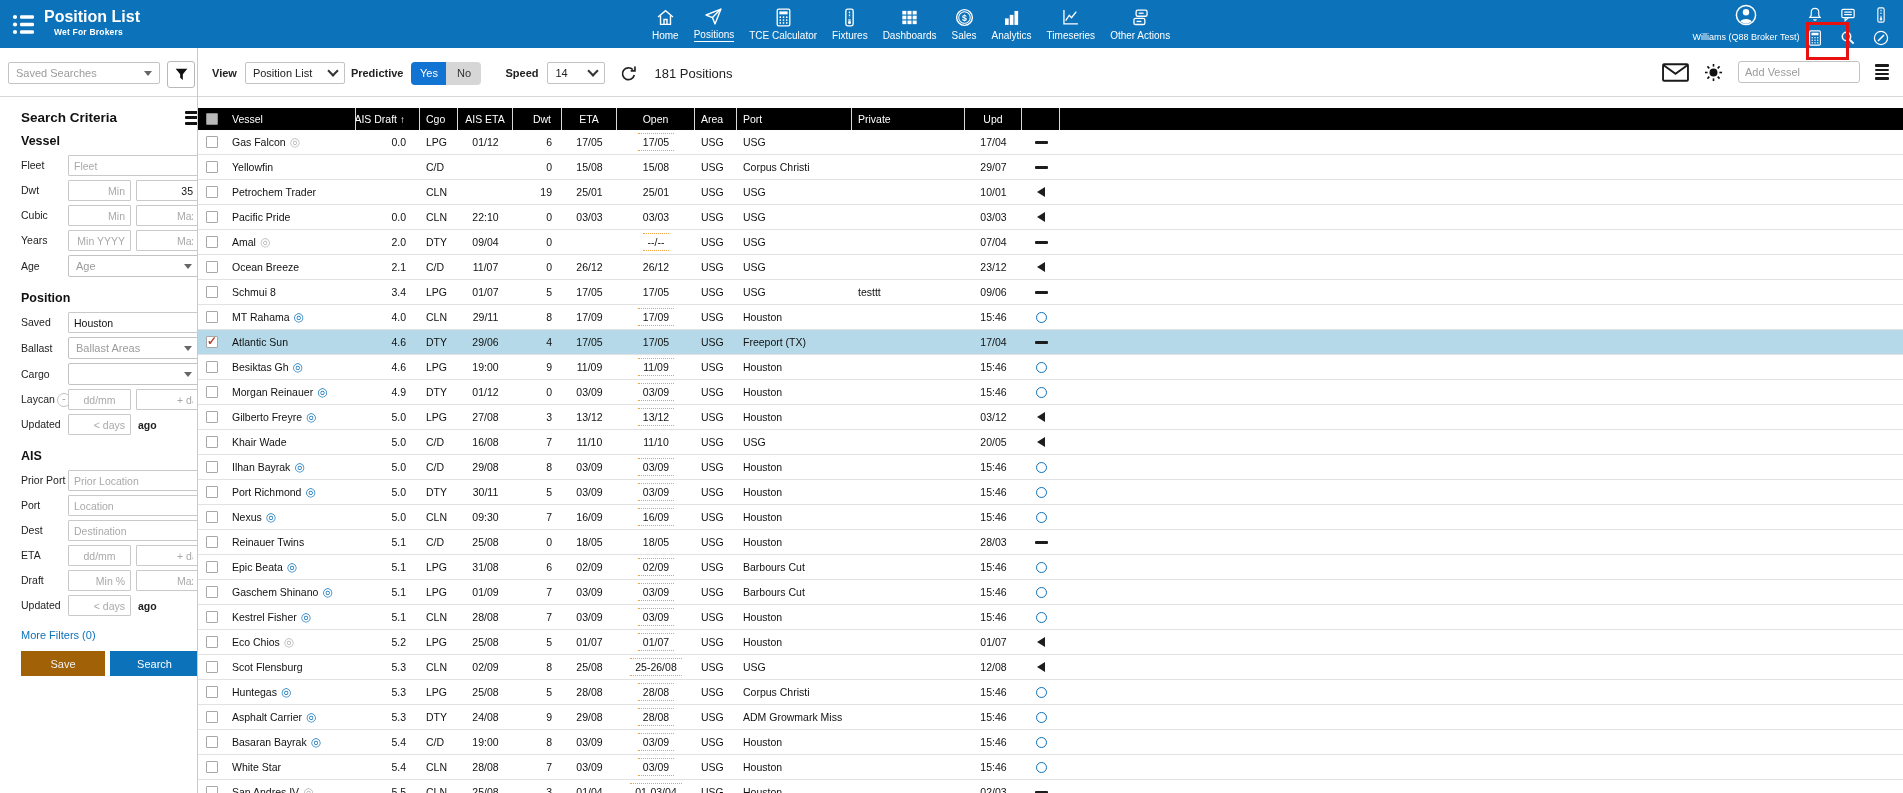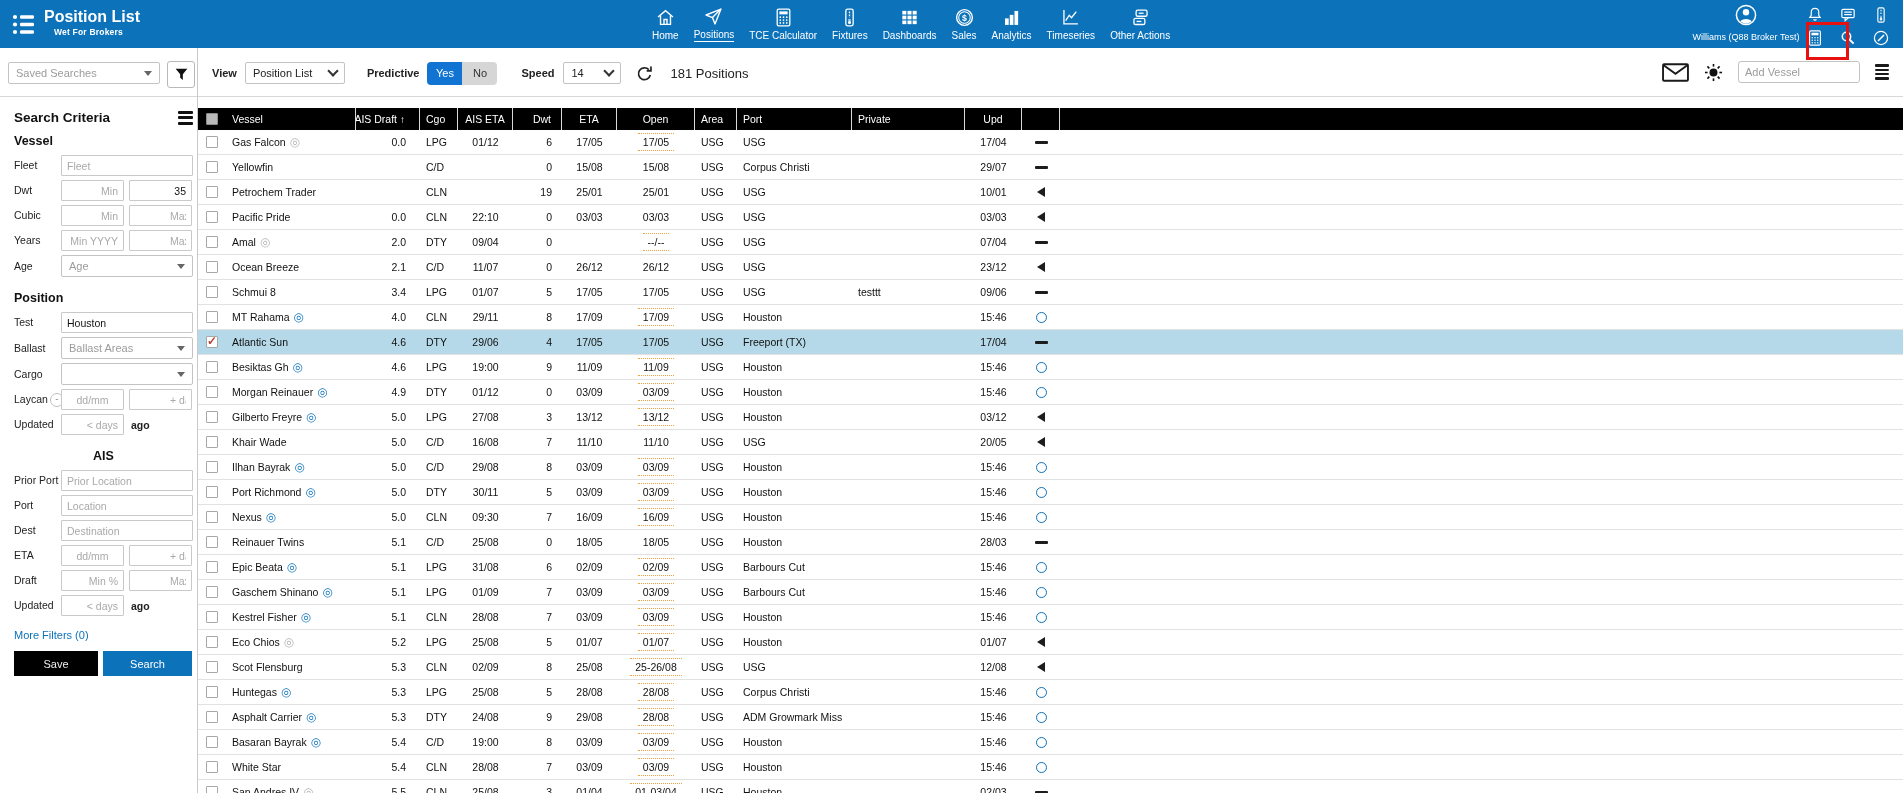"Predictive" span.tlabel { margin-left: 22px -> 6px }
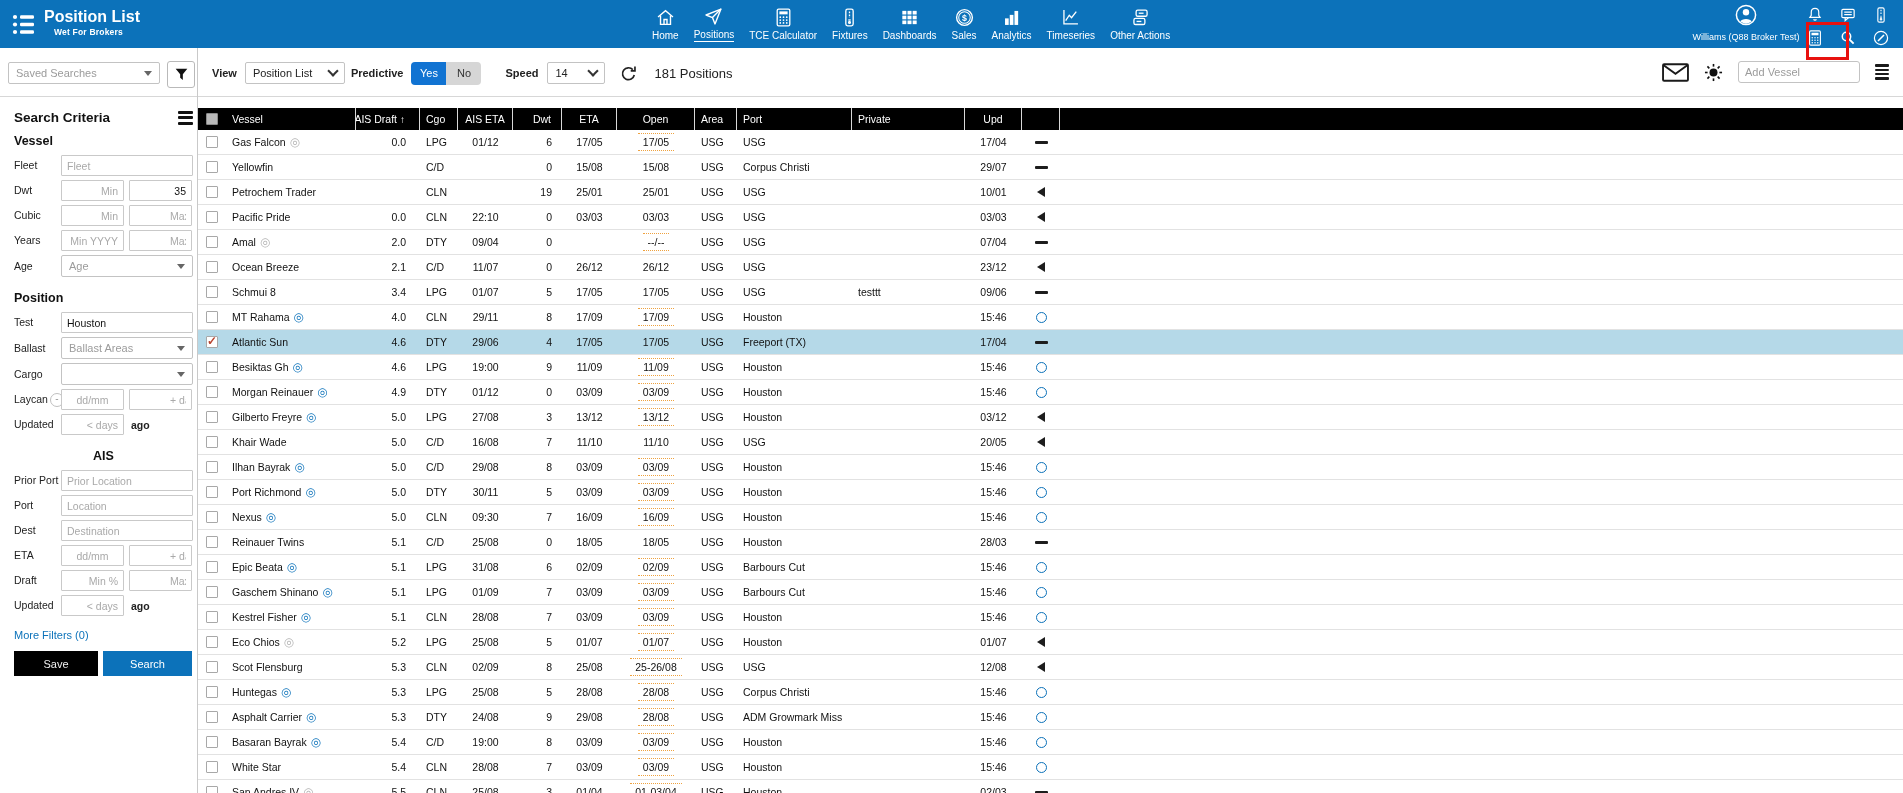"Search Criteria" .sidebar { left: 4px -> 11px }
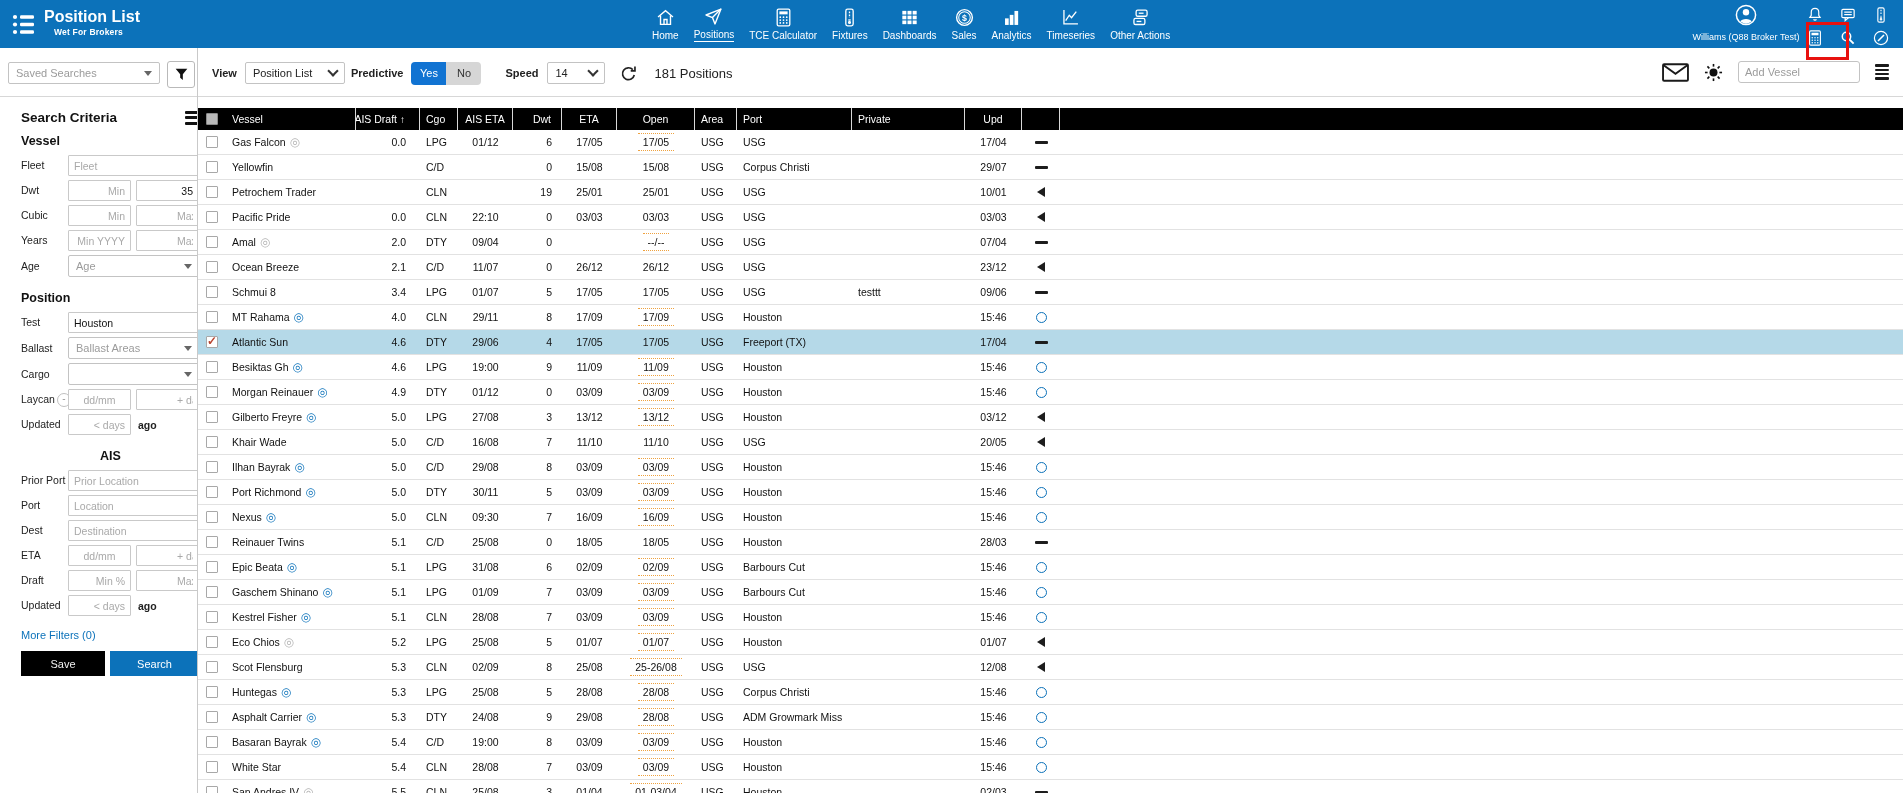"Test" span.flabel { text: Test -> Saved }
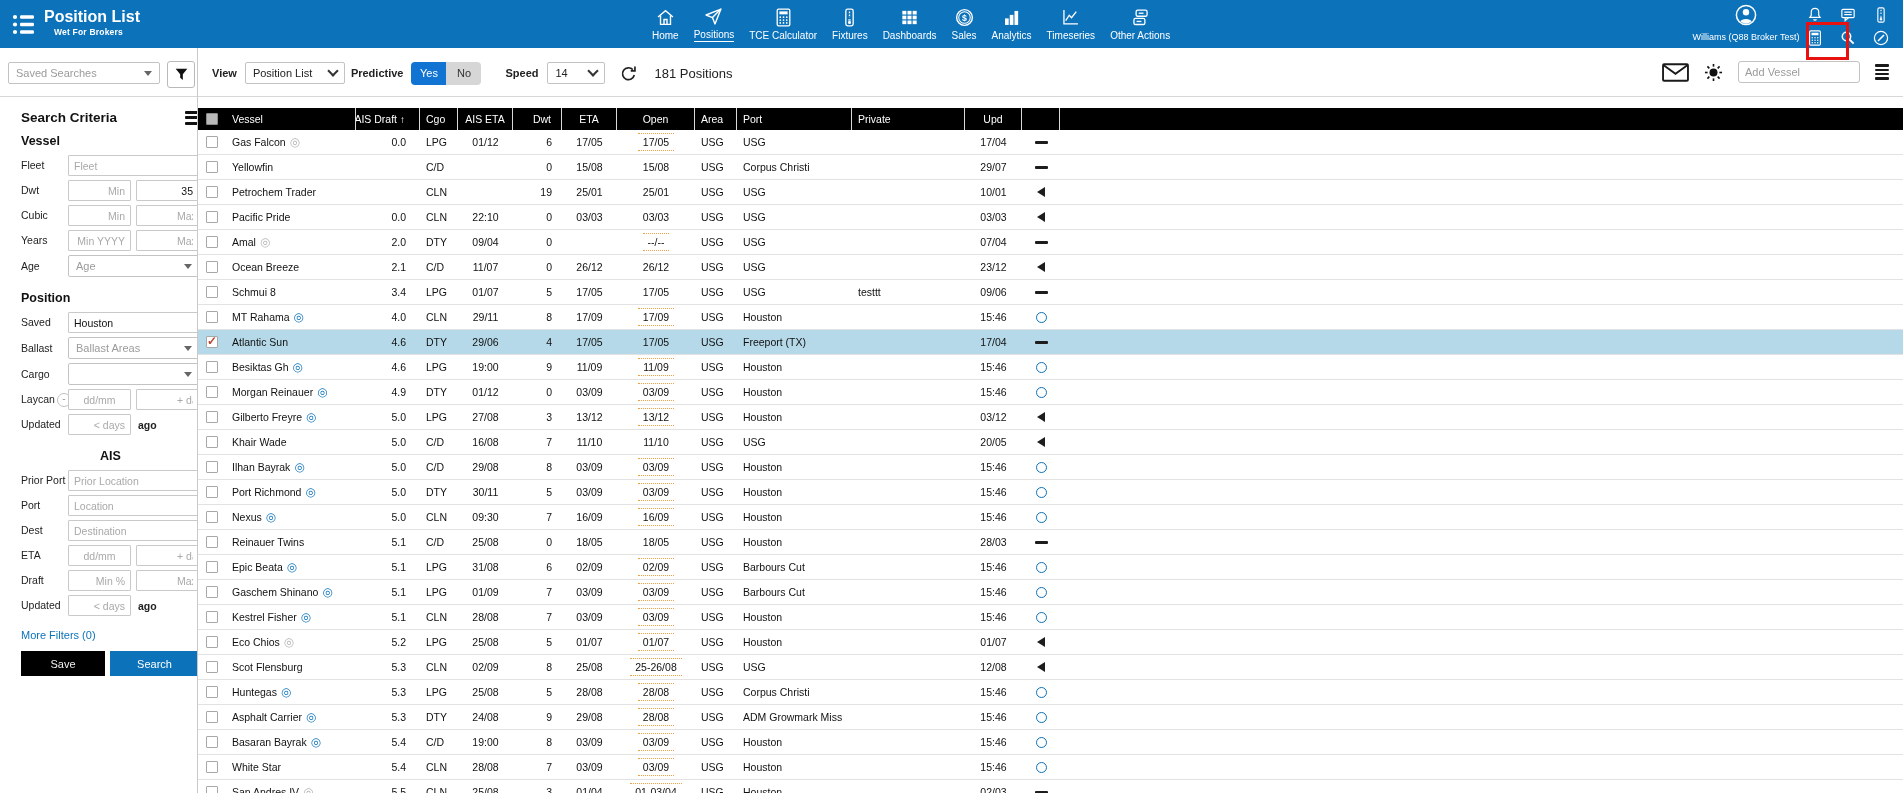"AIS" div.section-h { text-align: center -> none }
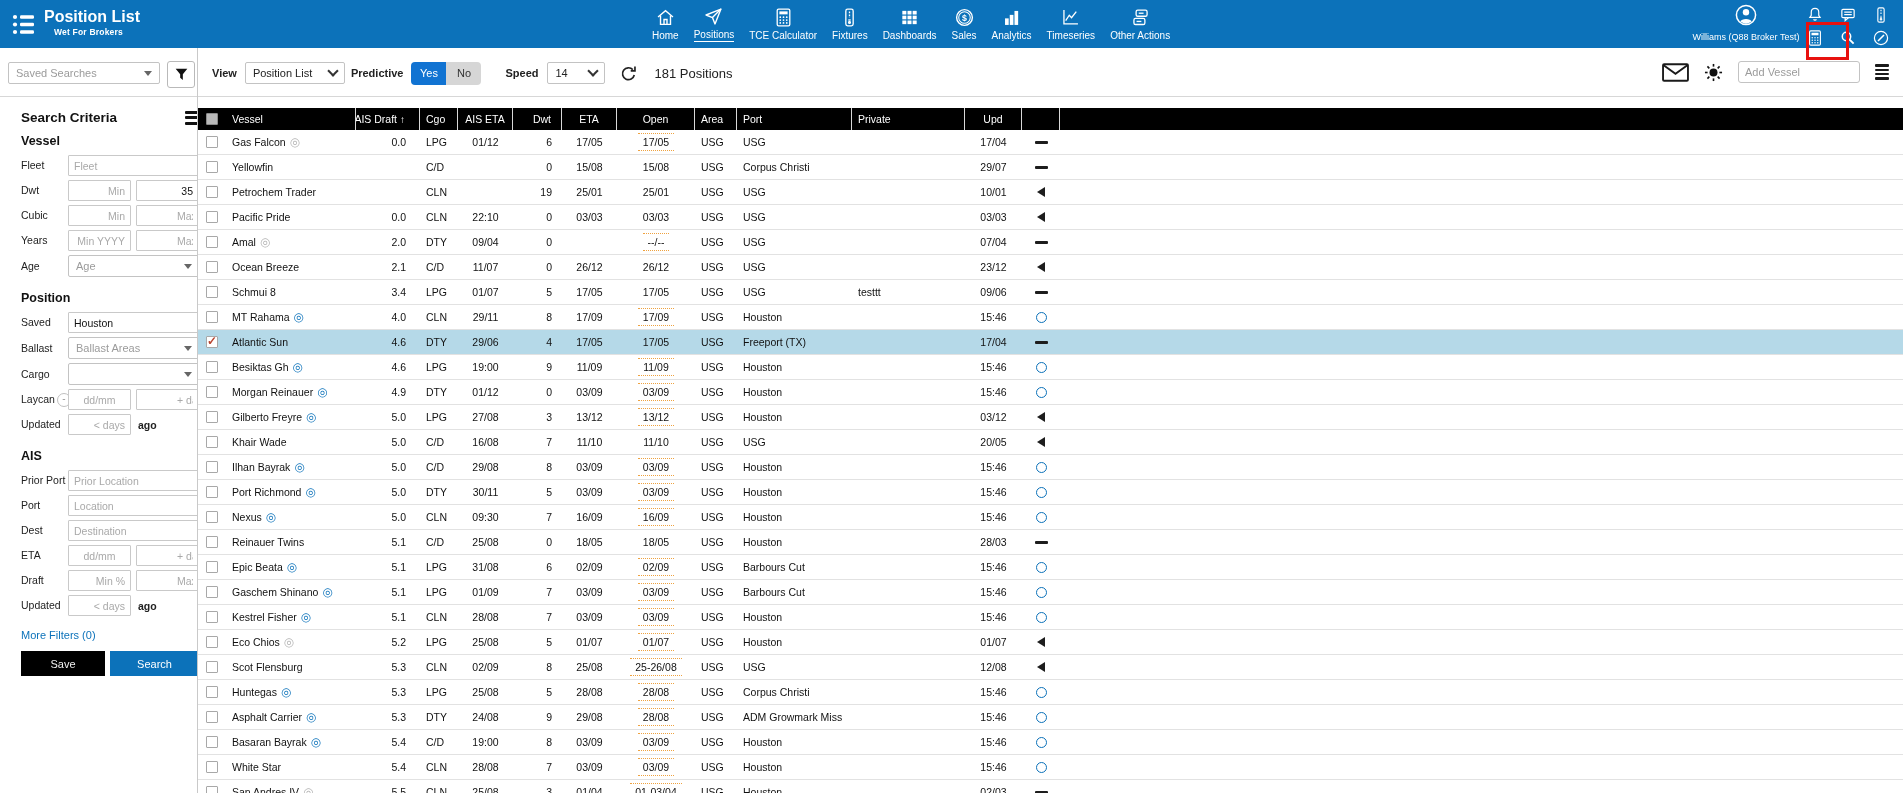"Save" .btn.save { background: #000000 -> #a16207 }
